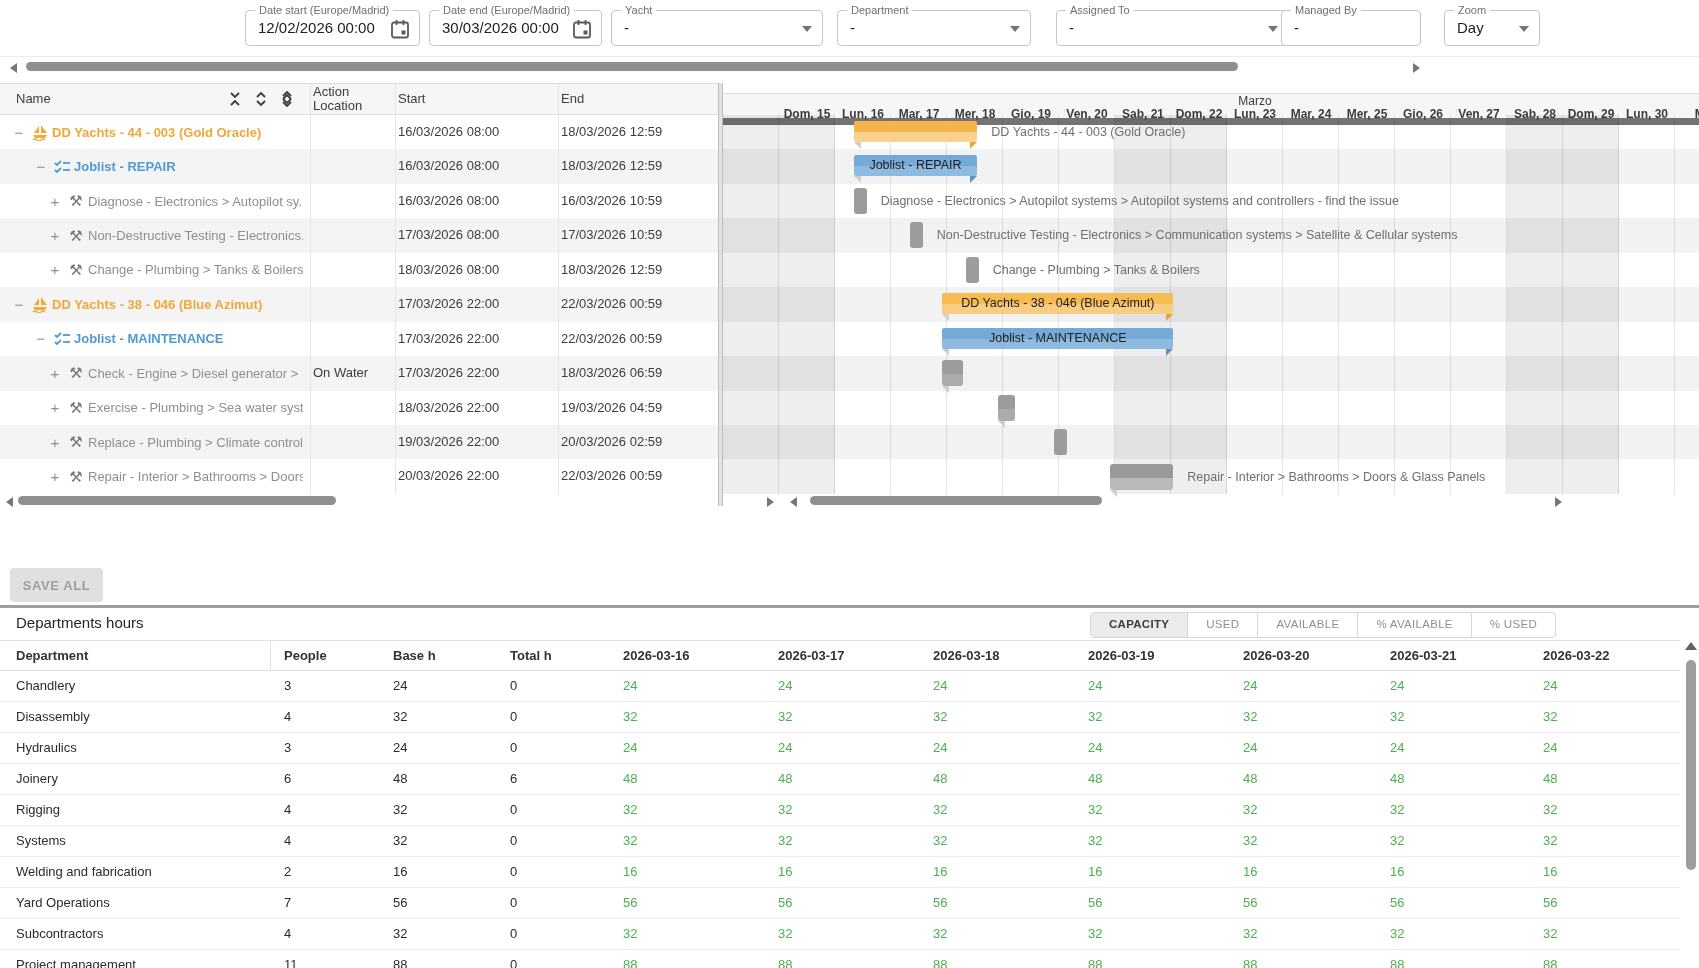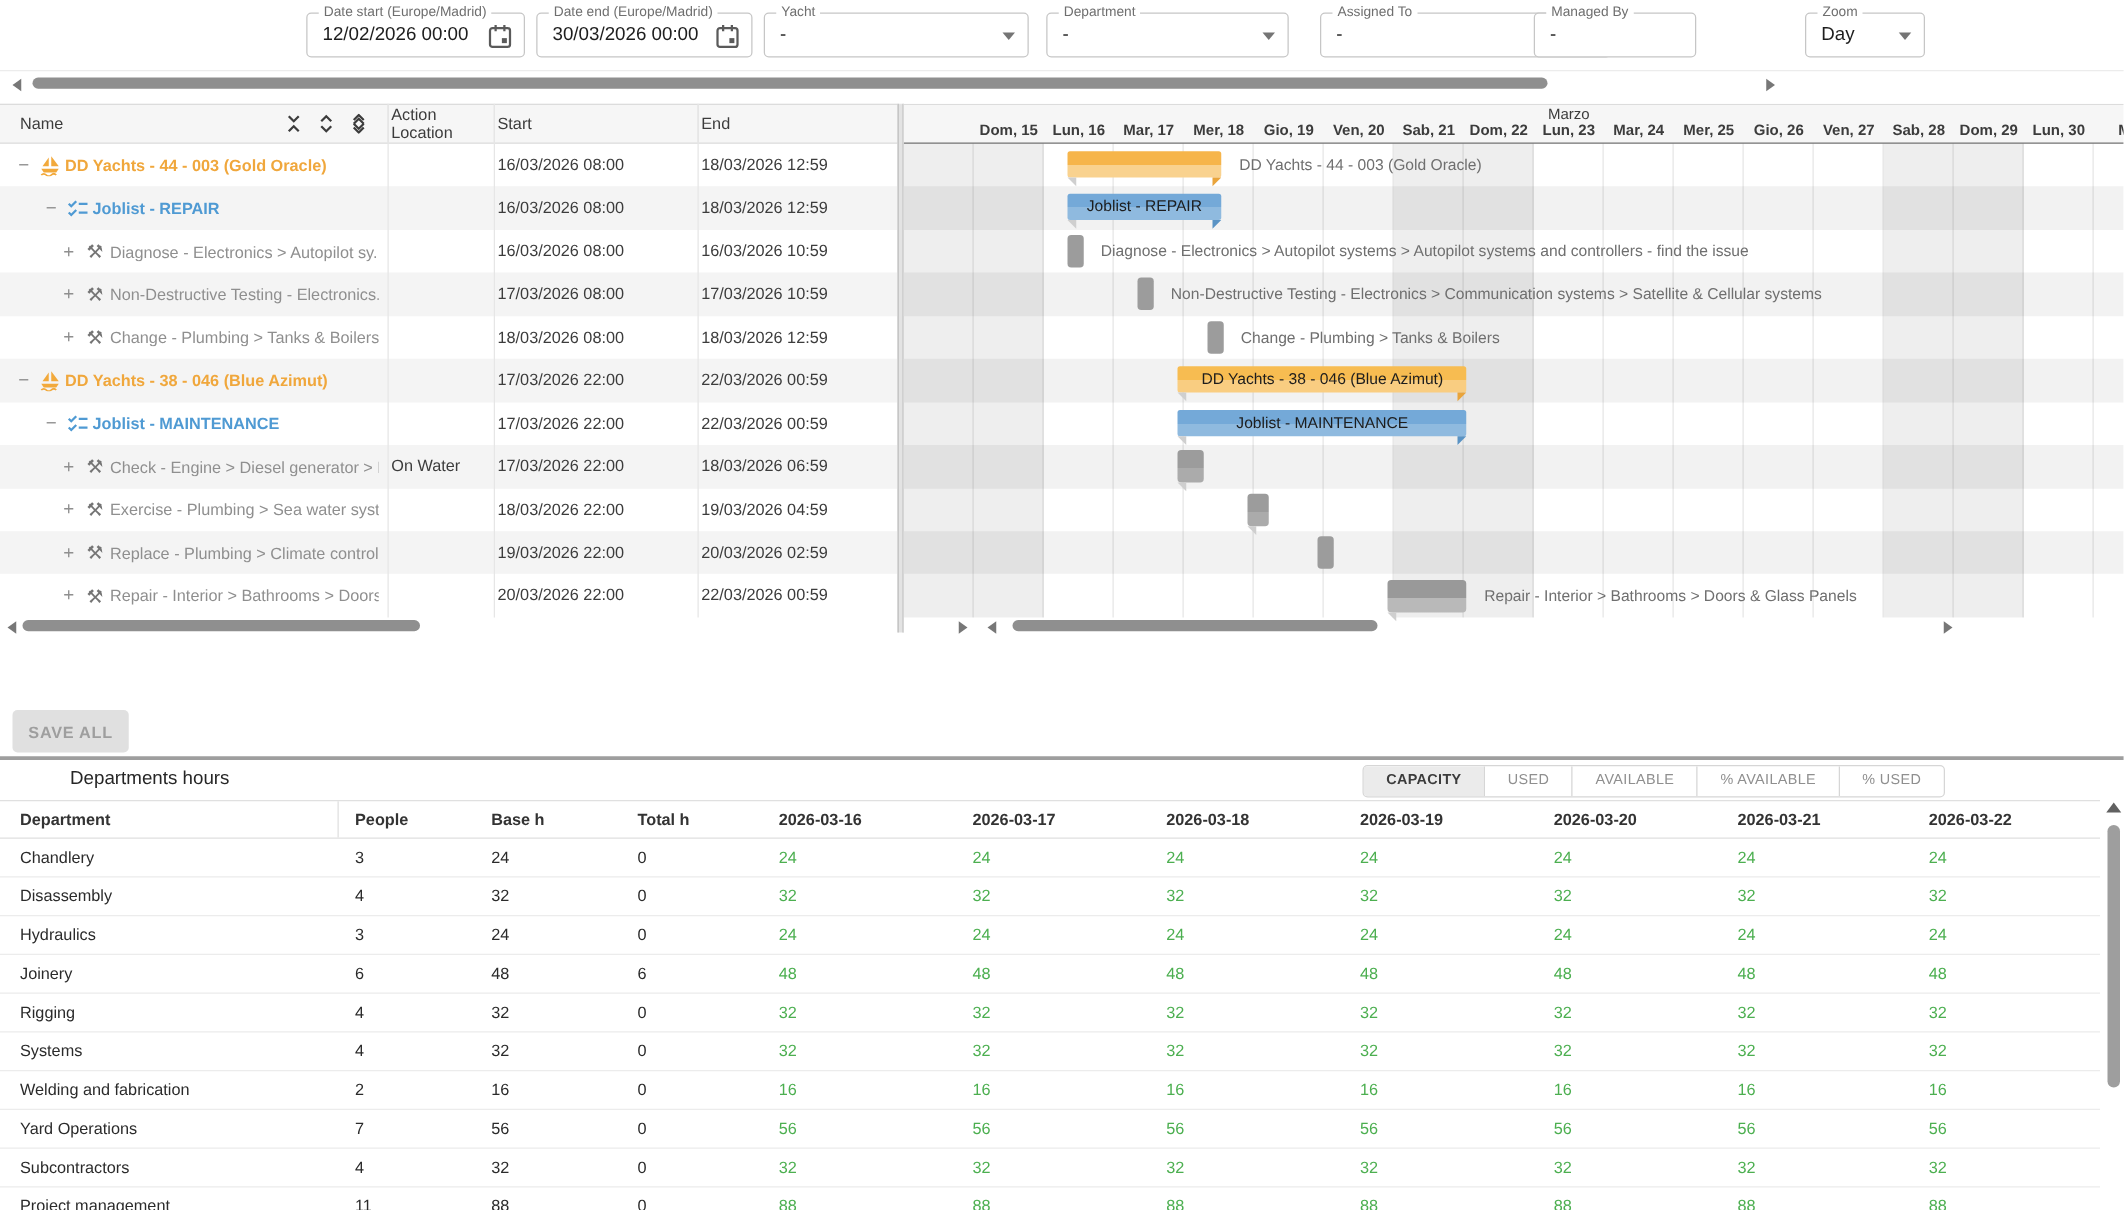"Managed By" div.field { left: 1227px -> 1281px; width: 130px -> 140px }
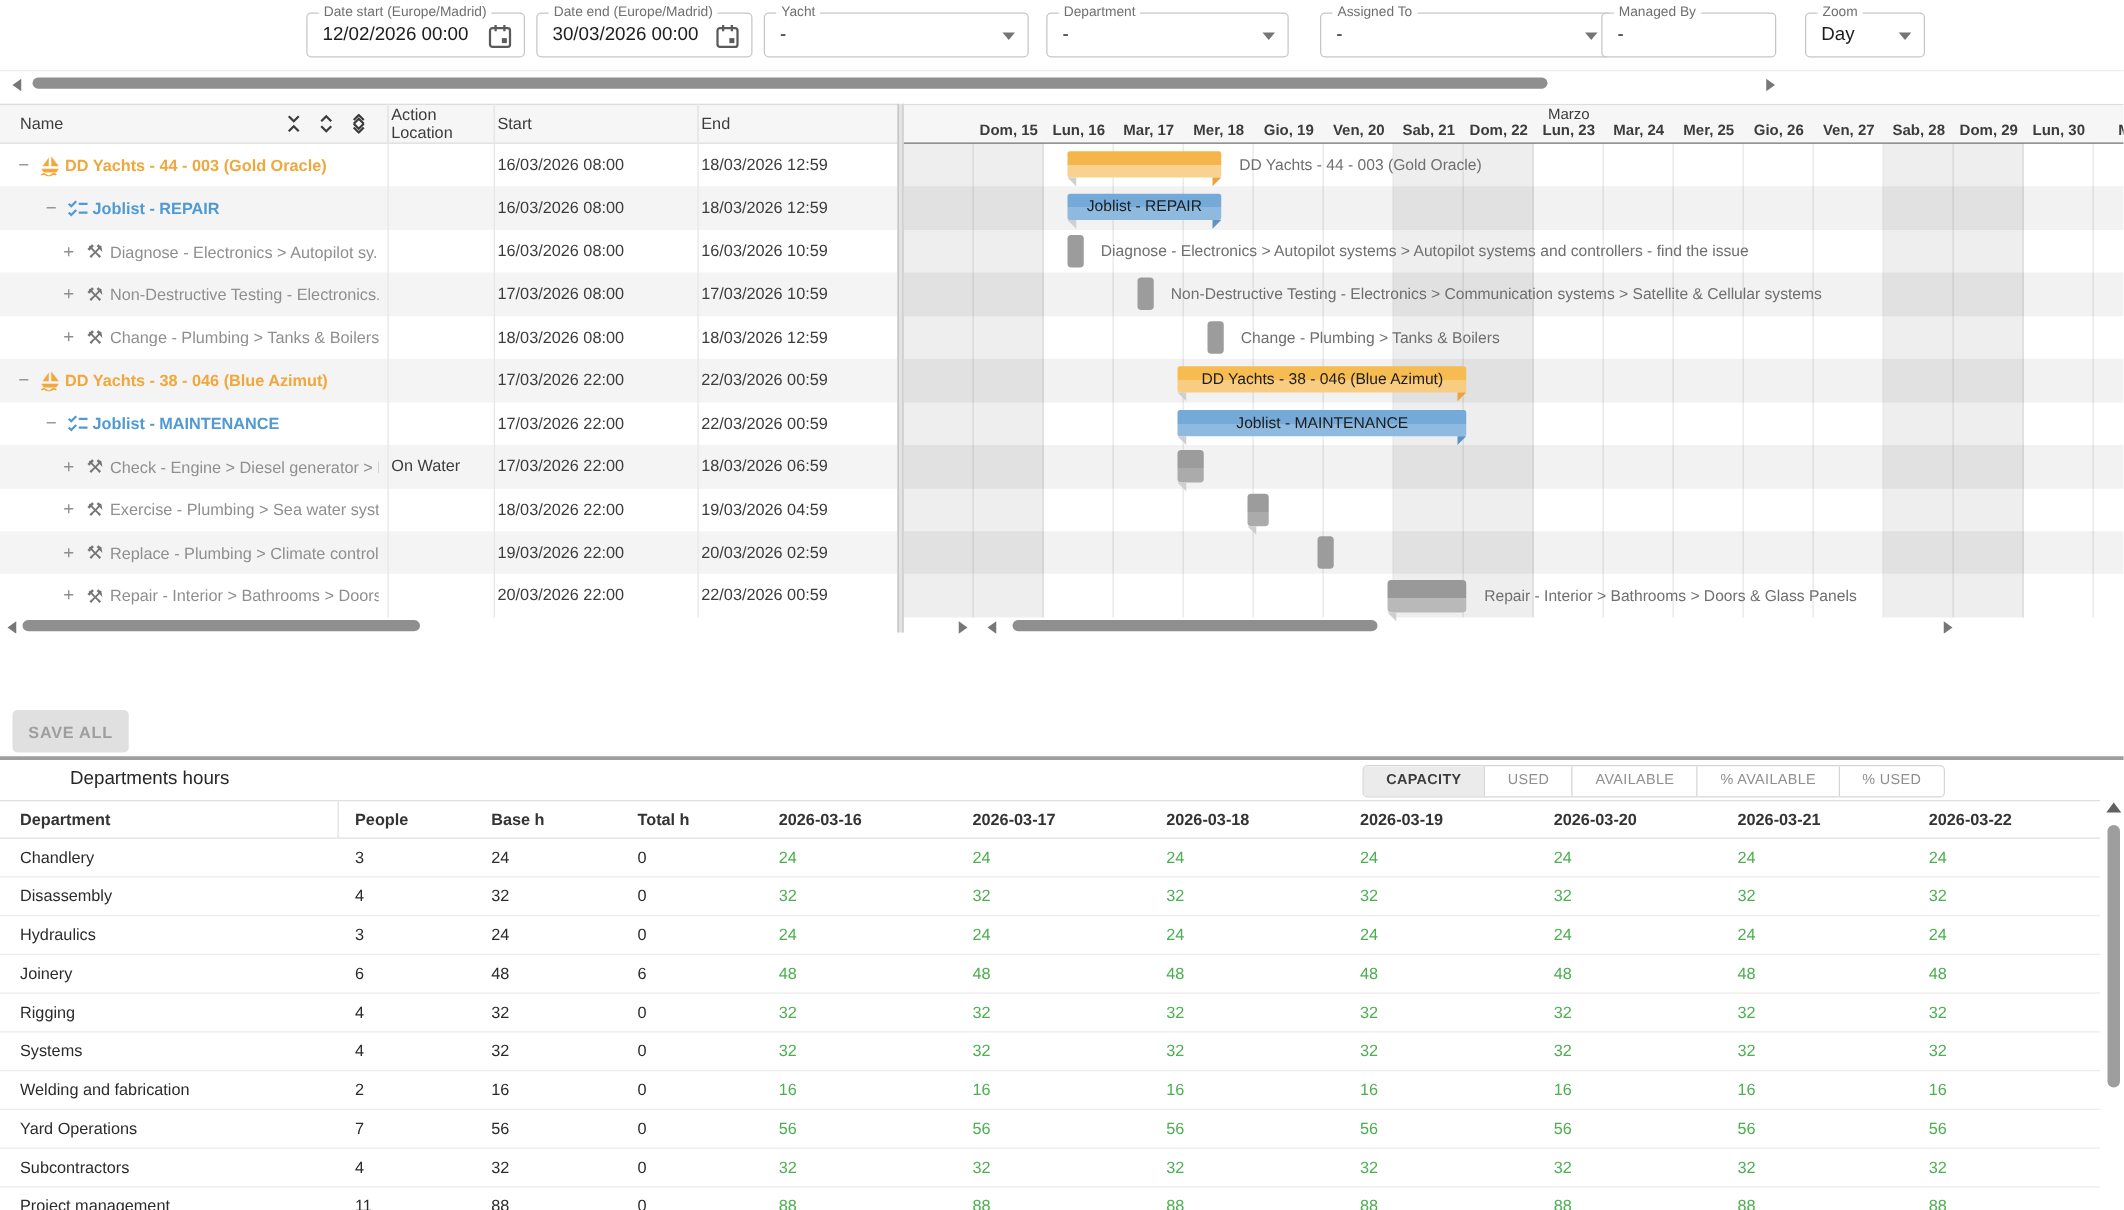"Marzo" #gantt-header { border-bottom: 1px solid #737373 -> 7px solid #737373; top: 0 -> 10px }
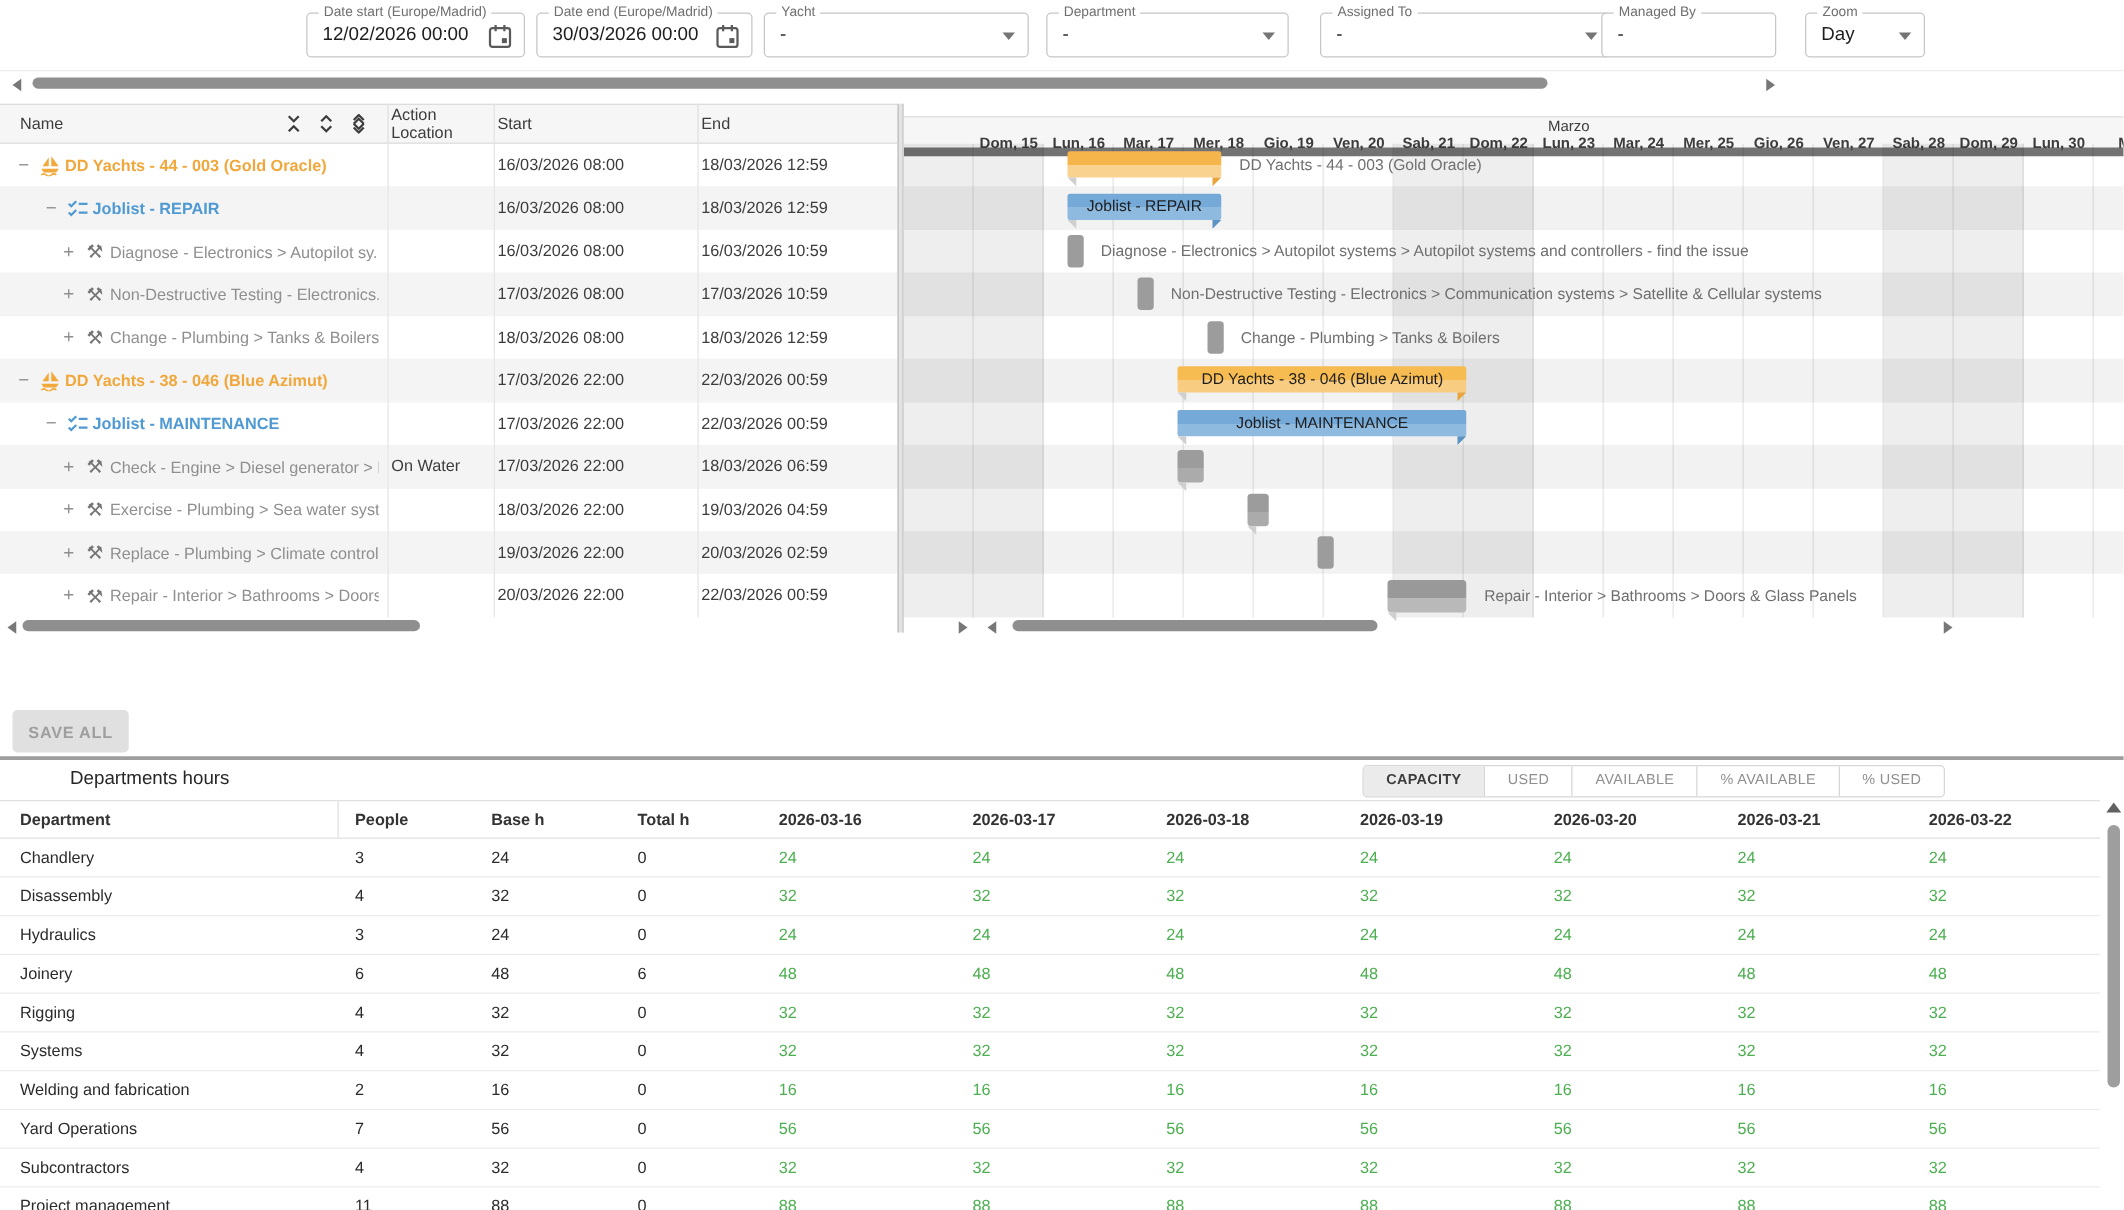"Departments hours" #dept-title { margin-left: 40px -> none }
